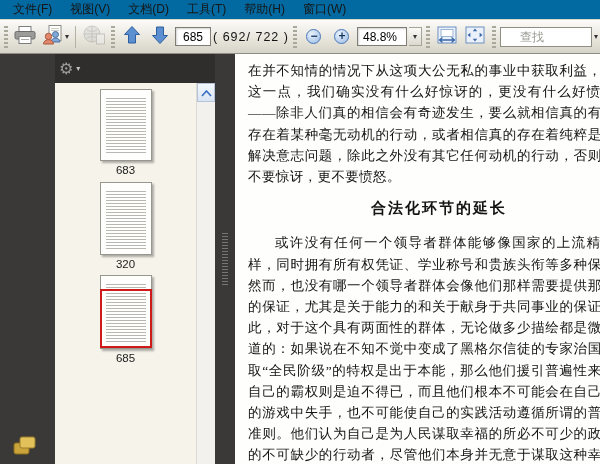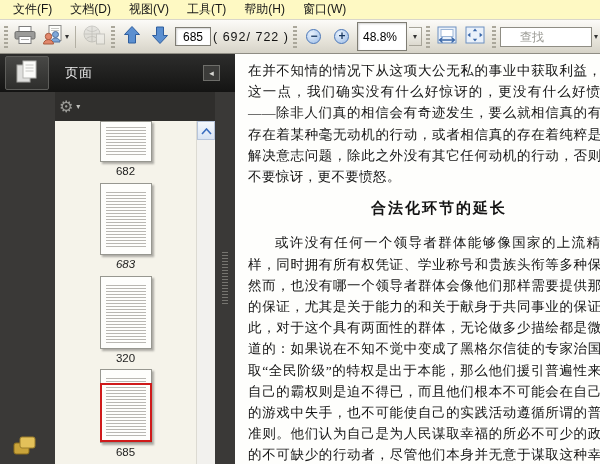"文件(F)" .menubar { background: #fef9c3 -> #0369a1 }
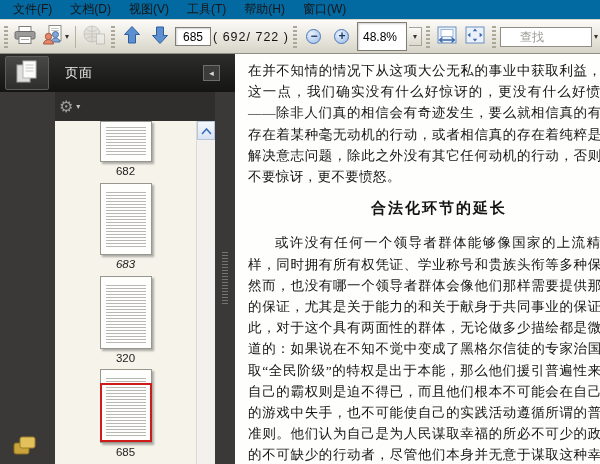"文档(D)" div.menu-item { order: before "视图(V)" -> after "视图(V)" }
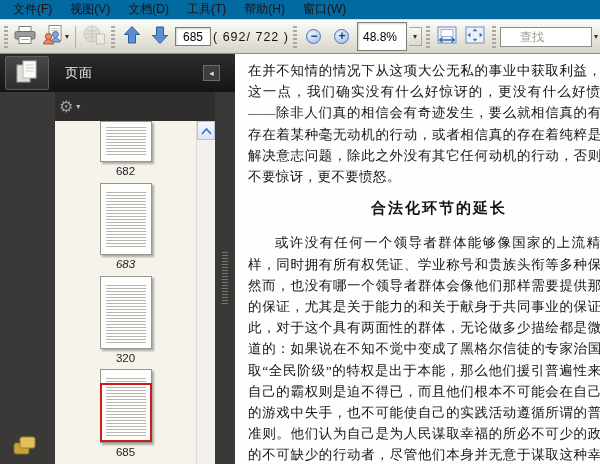"48.8%" .zoom-input { height: 29px -> 19px }
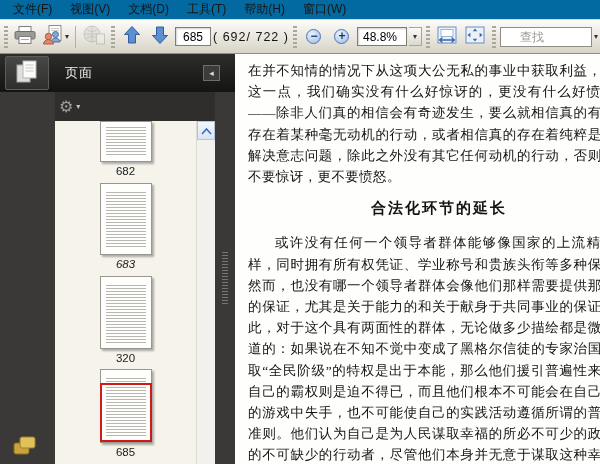"页面" div.panel-header { html: <div> <div> <span> <svg> <rect></rect> <rect></rect> <line></line> <line></line> <line></line> </svg> </span> </div> <span>页面</span> <span>◂</span> </div> -> none }
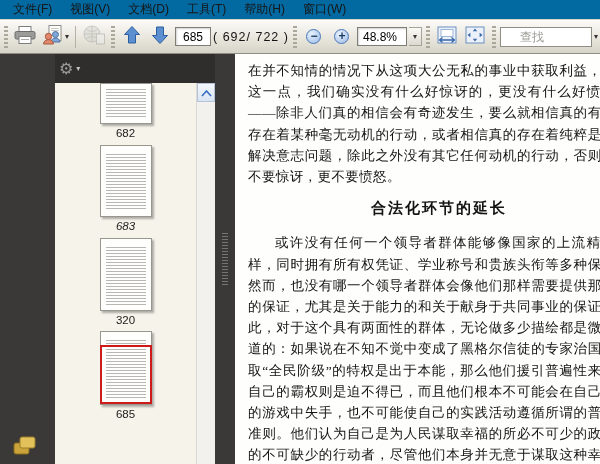"682" div { html: <div> <div> <div></div> </div> <div>682</div> </div> -> none }
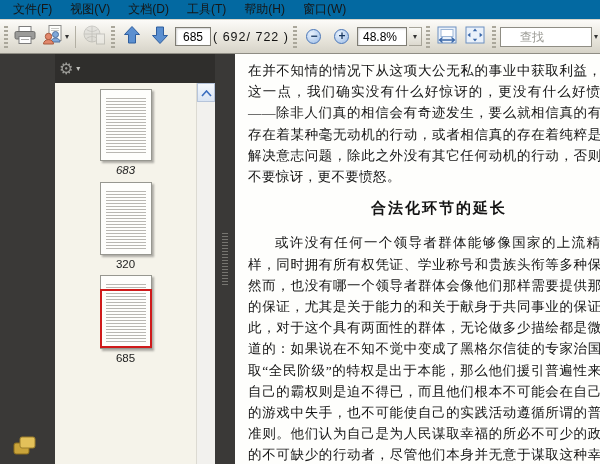"683" div { font-style: italic -> none }
